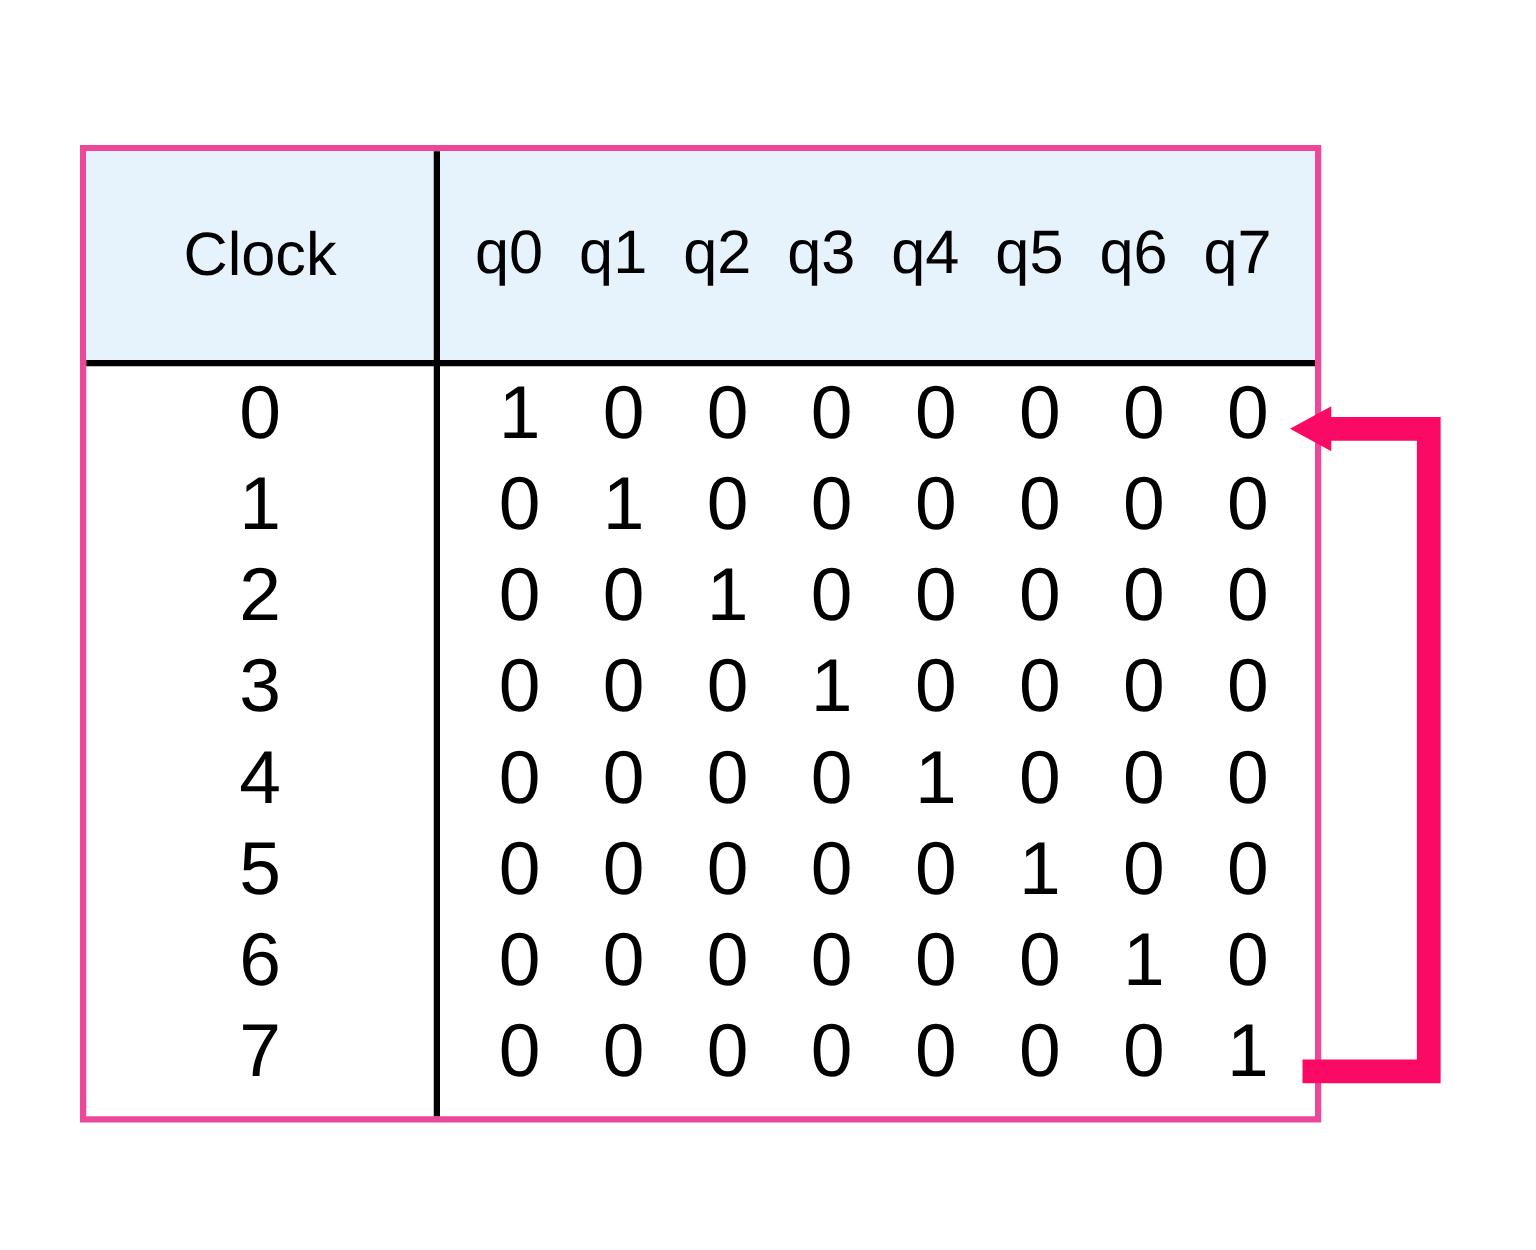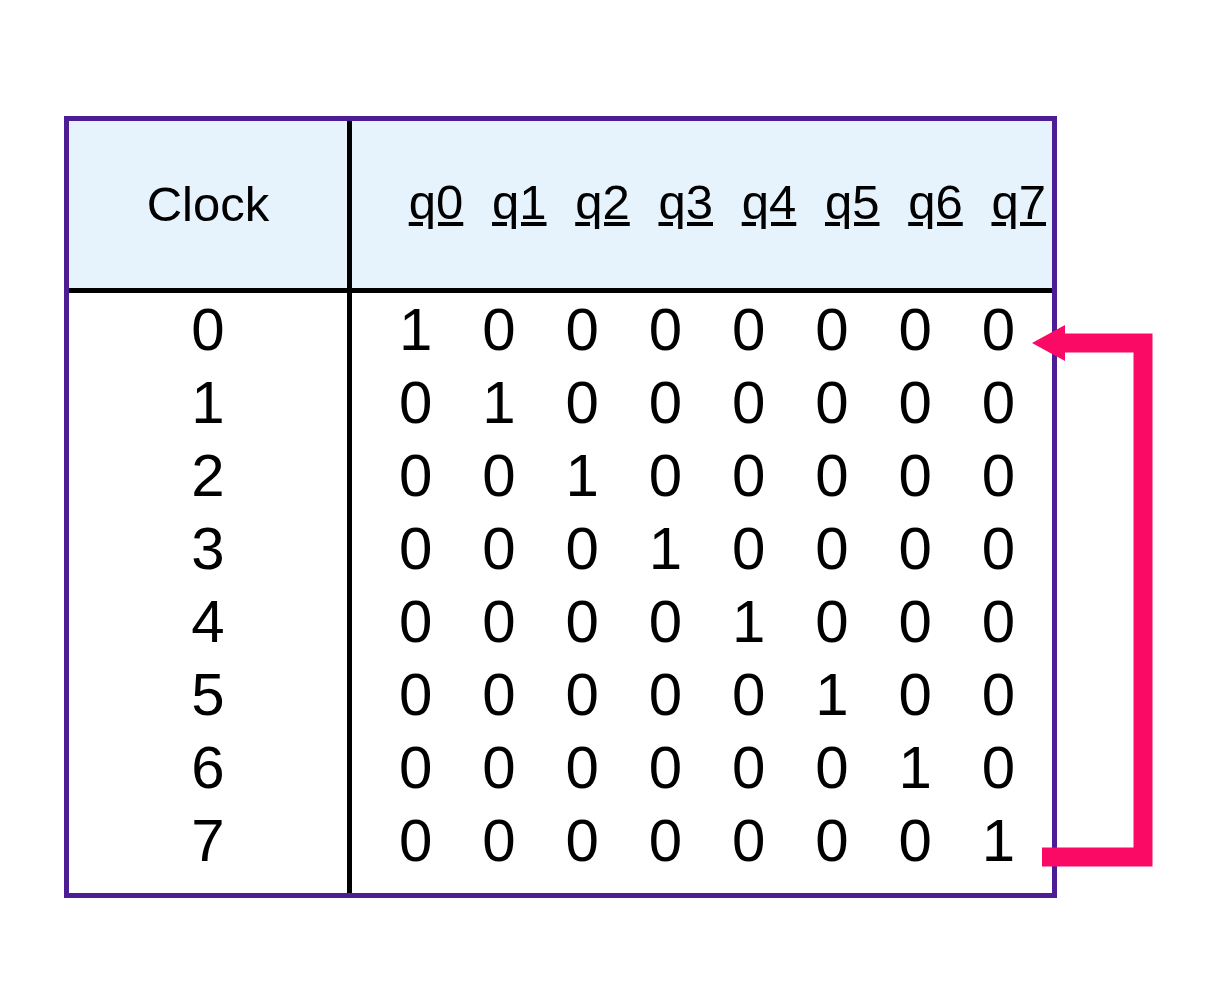"Clock" .table-frame { border: 5px solid #4c1d95 -> 5px solid #ec4899 }
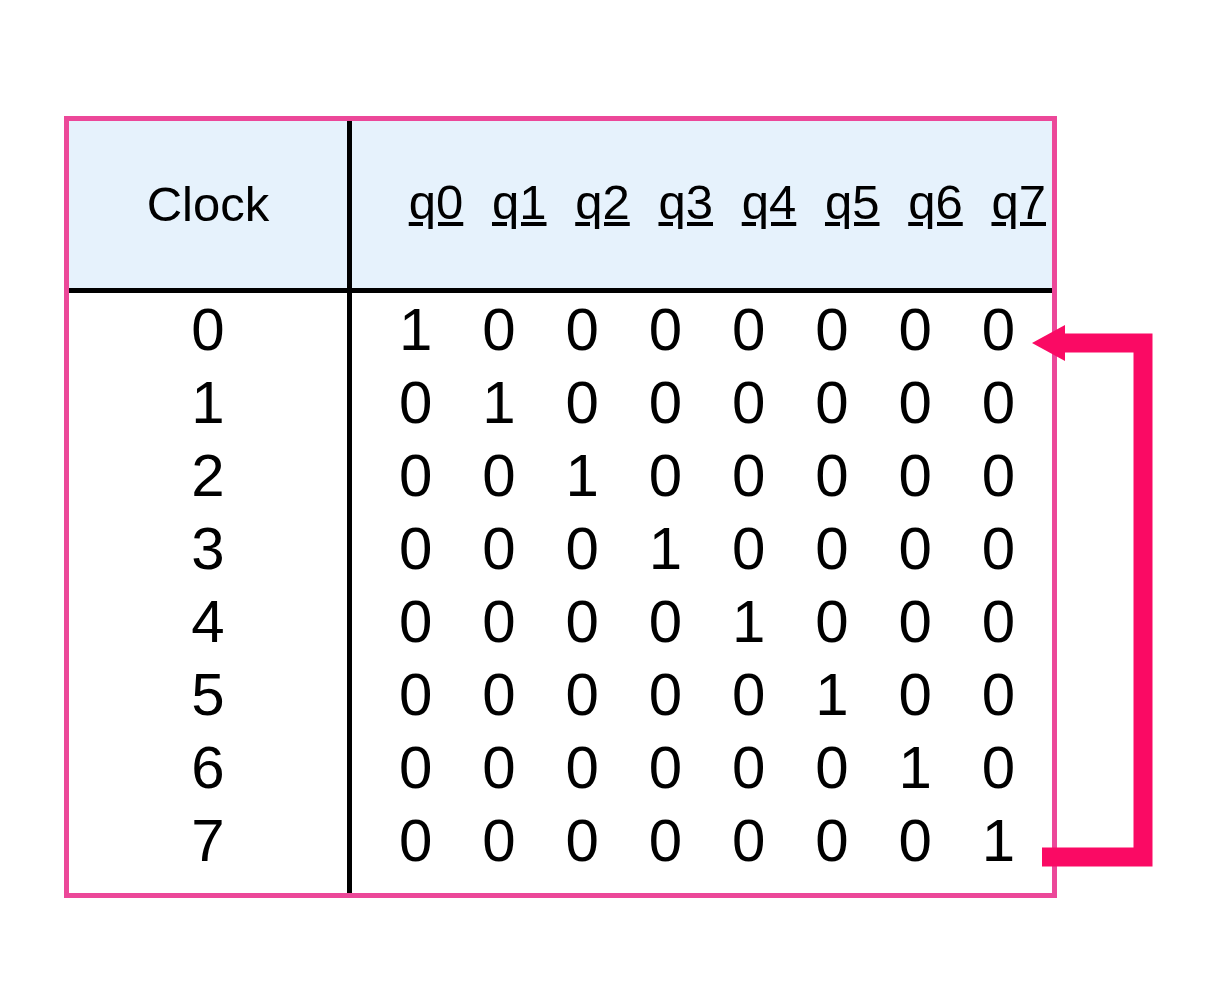"q0" .head-q .qgrid > span { text-align: right -> left; text-decoration: underline -> none }
